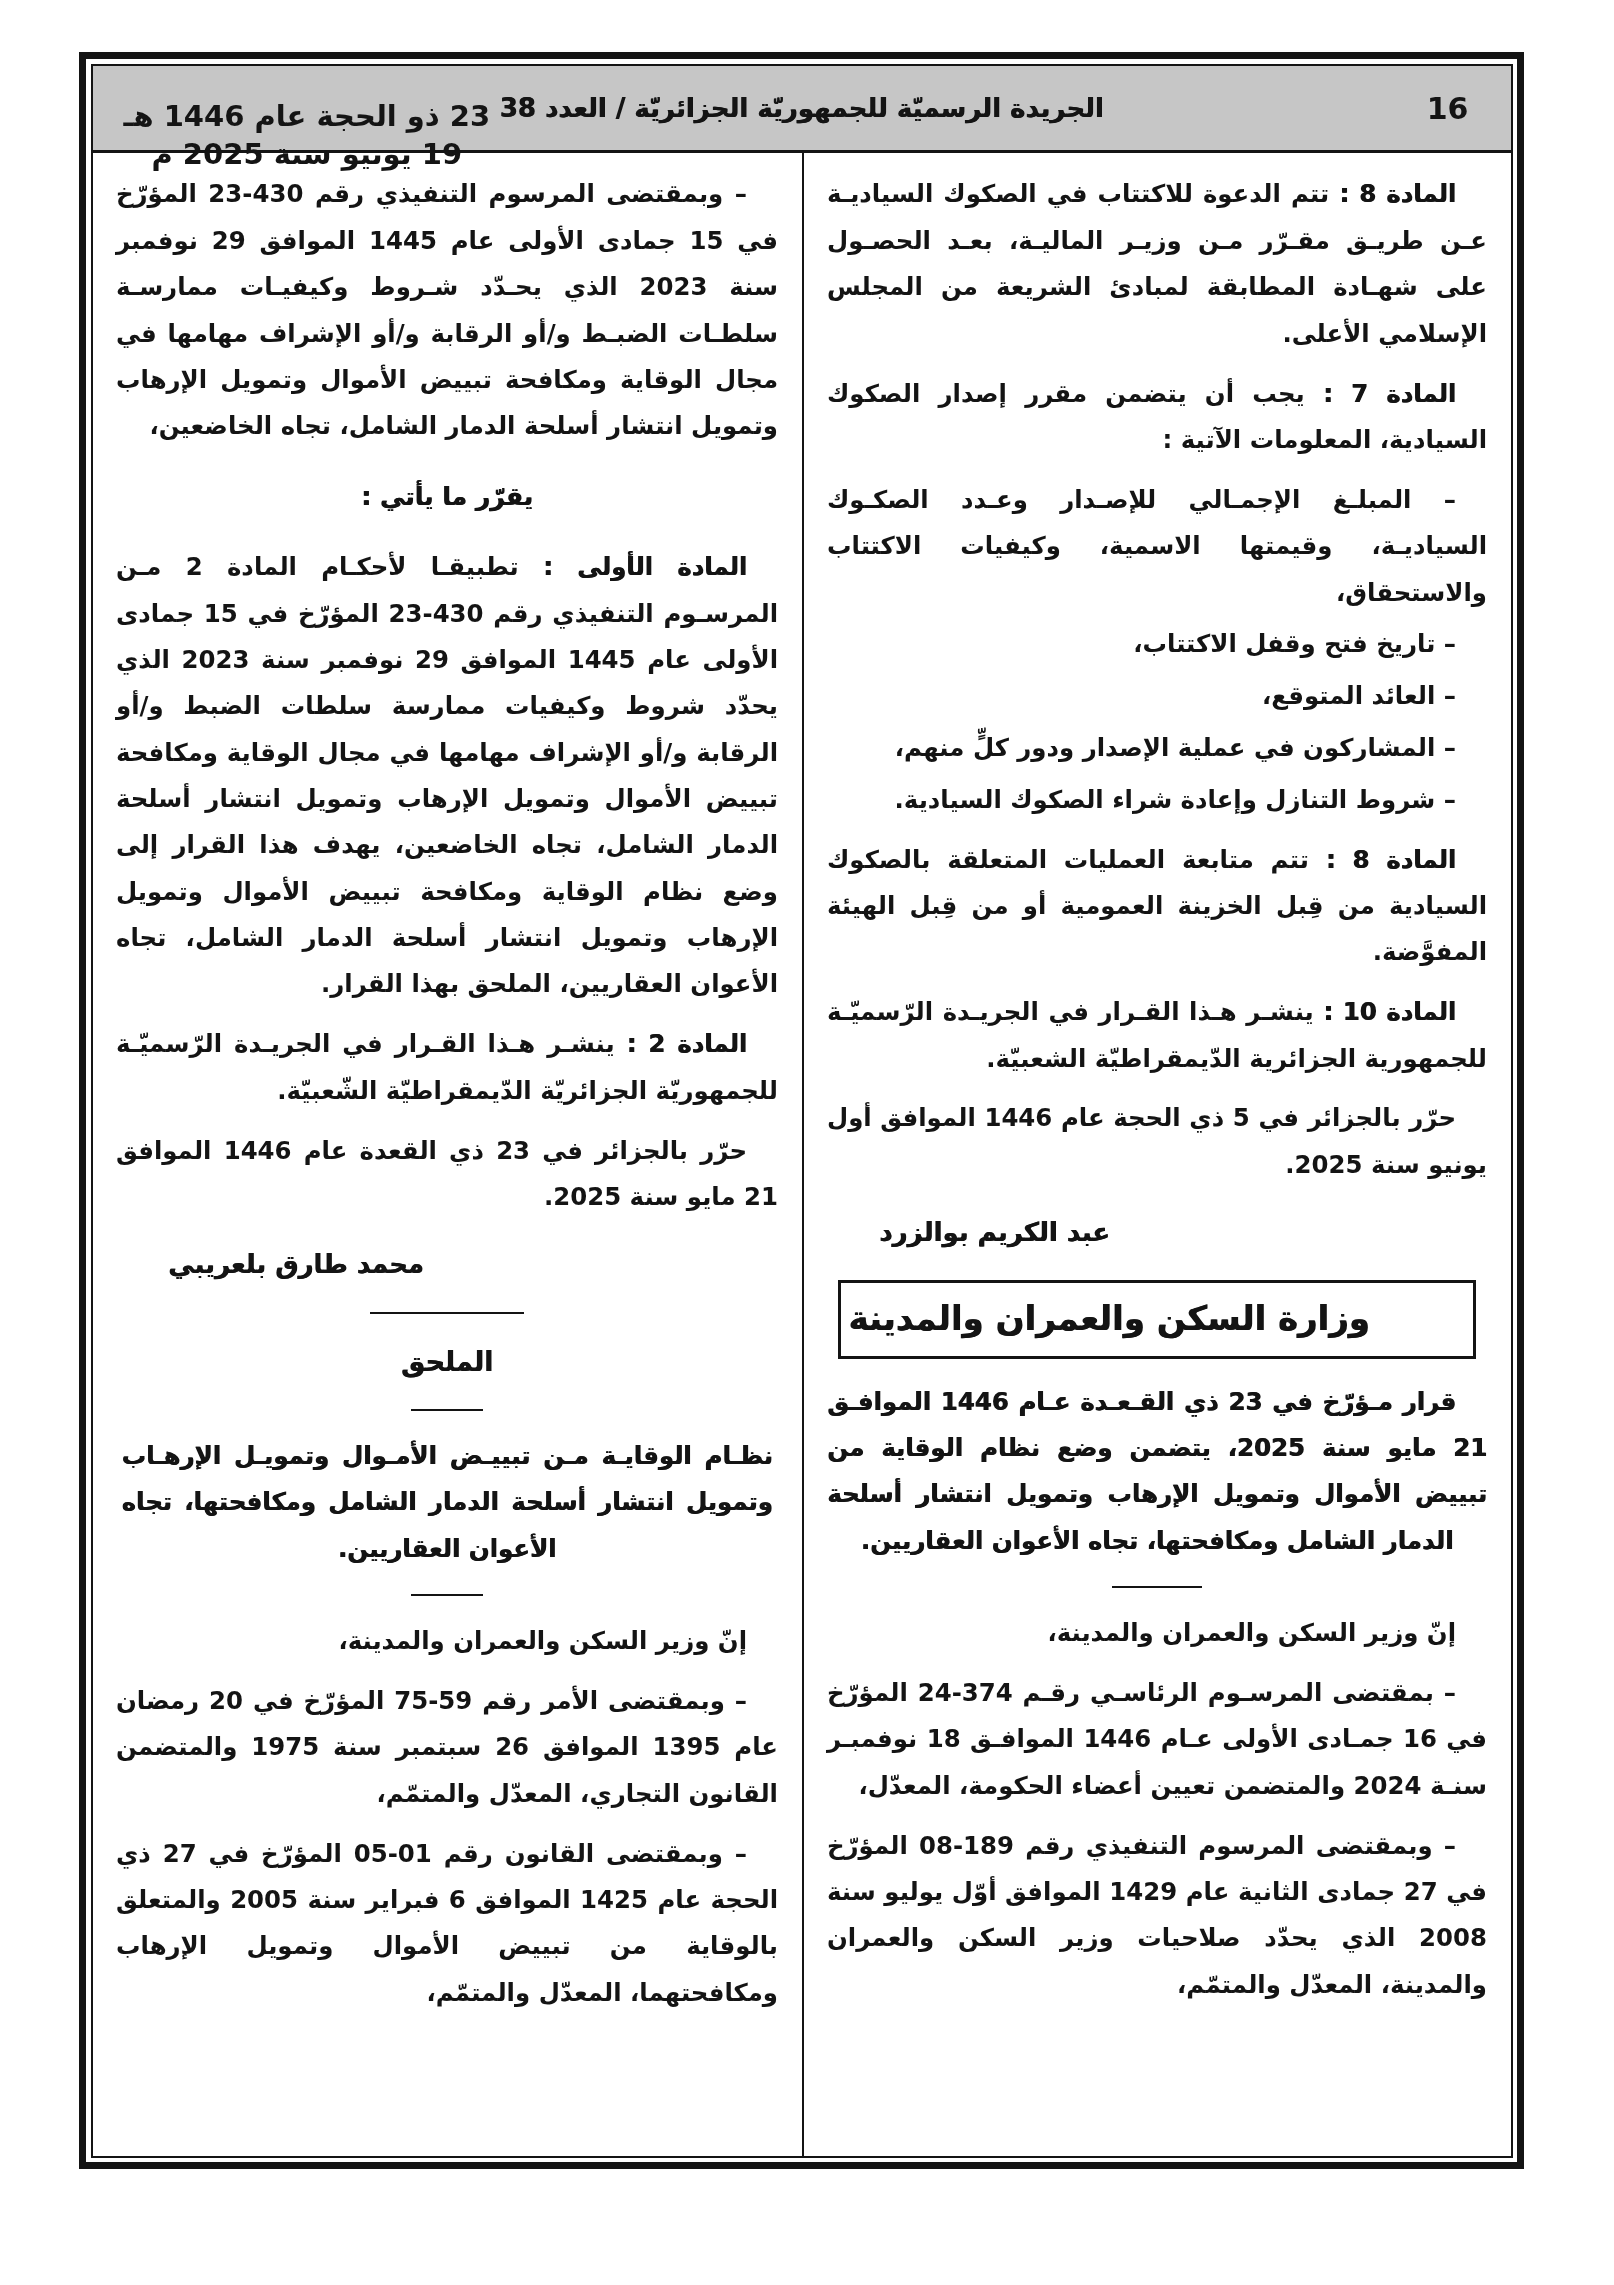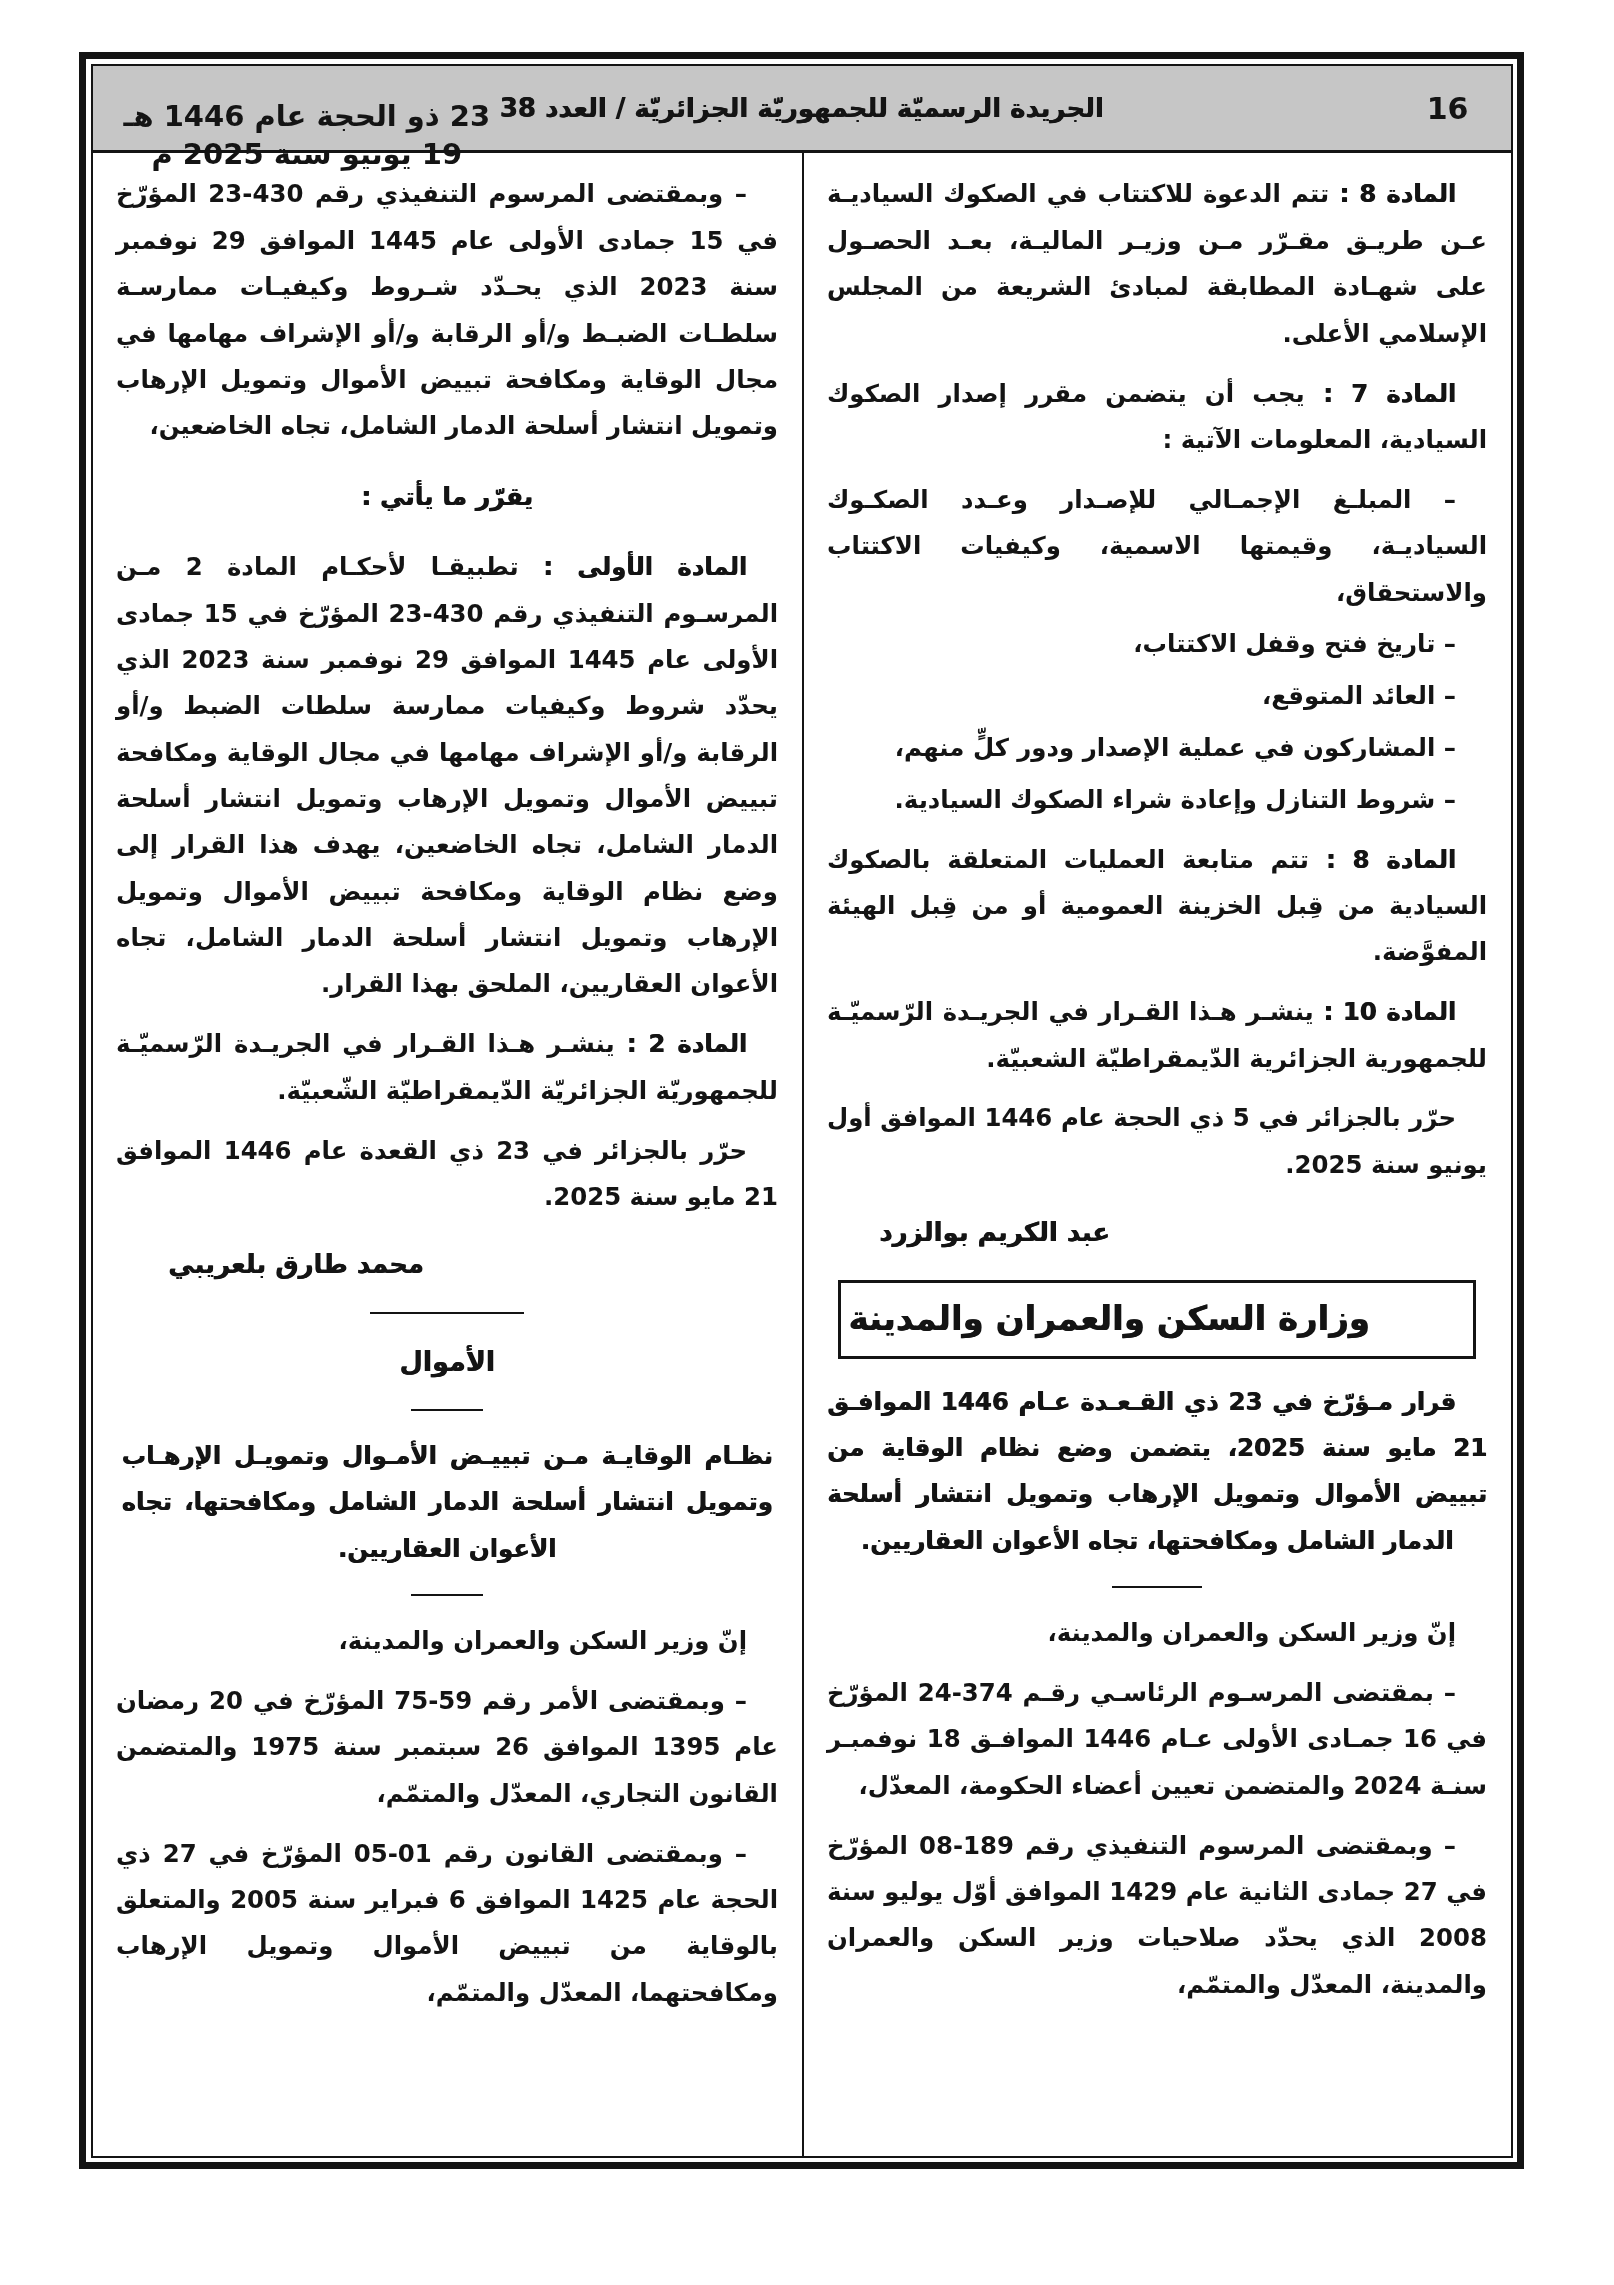"الأموال" p.center { text: الأموال -> الملحق }
